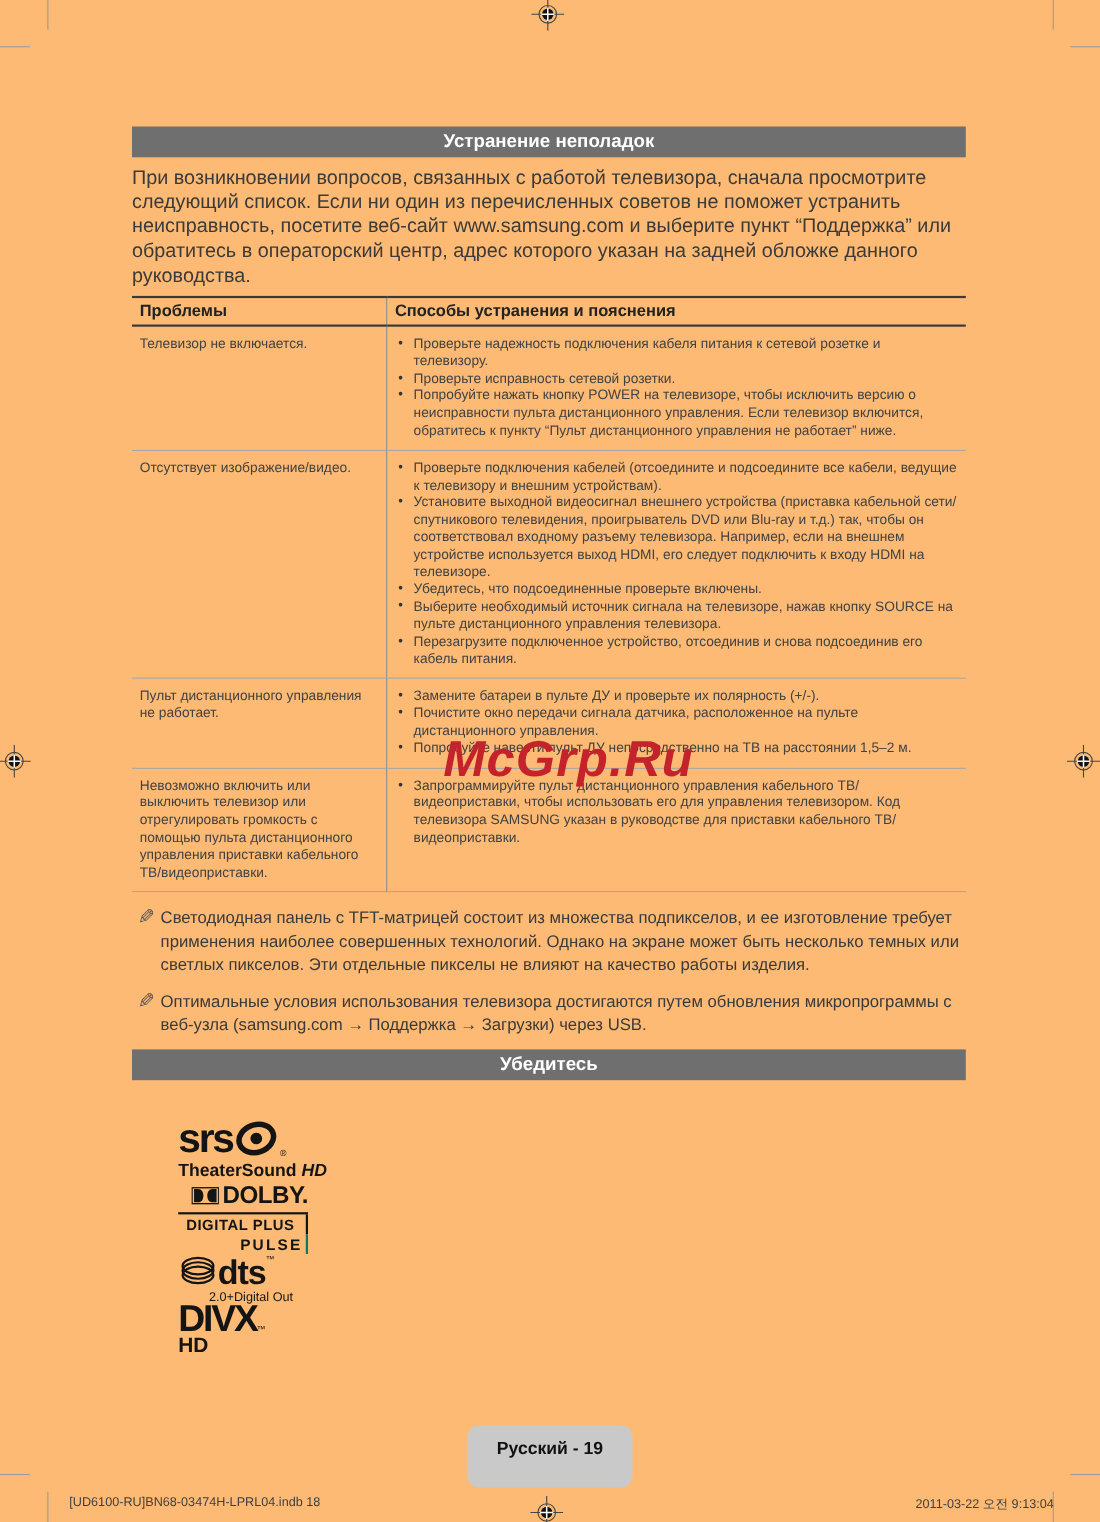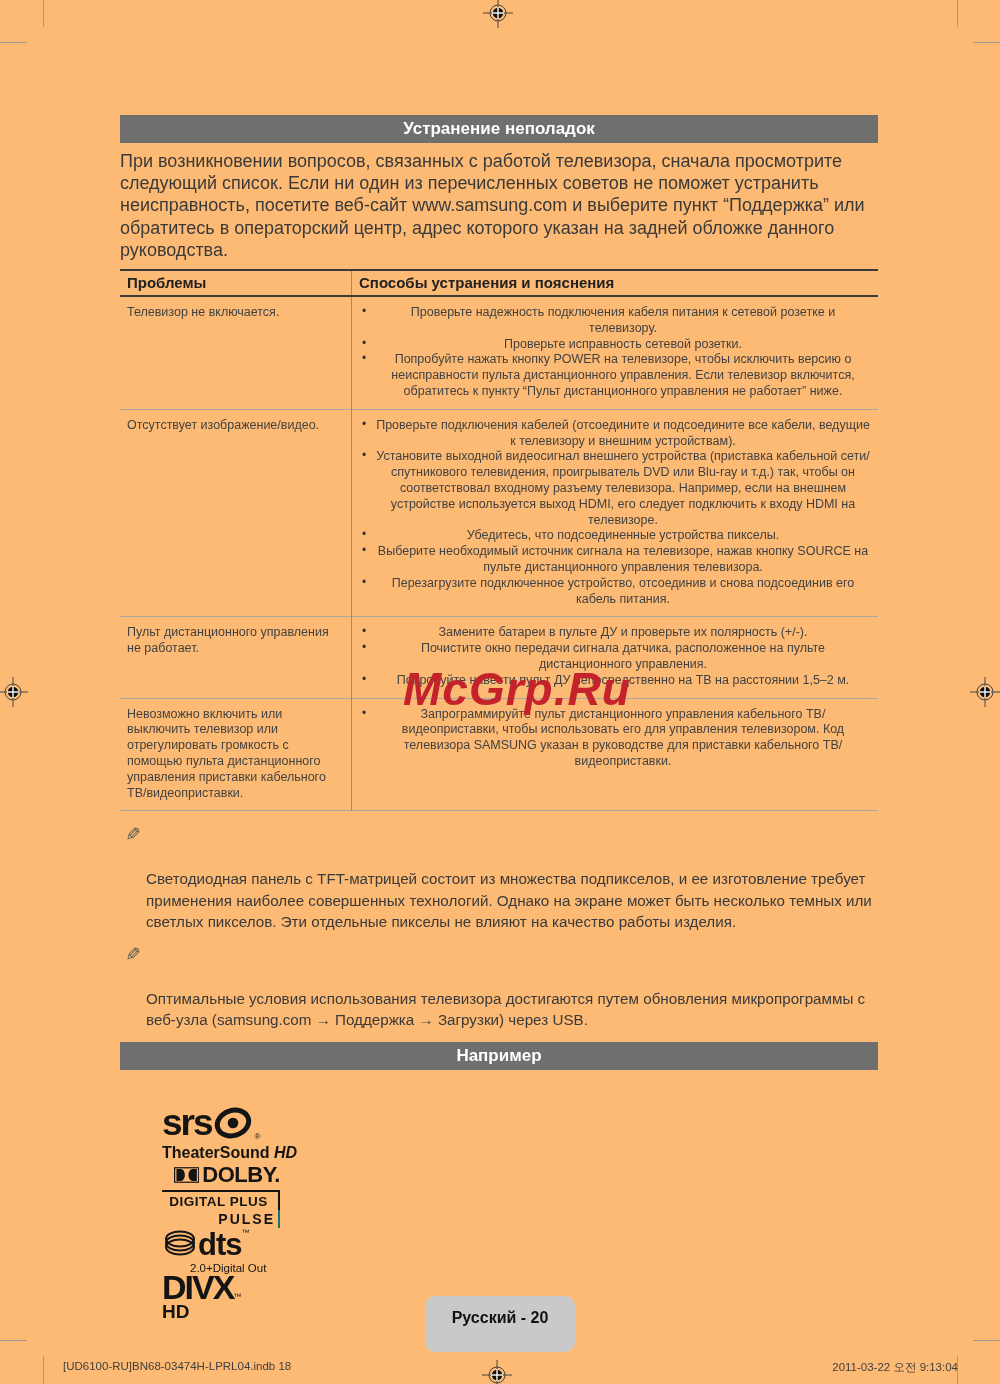"Проверьте надежность подключения кабеля" ul.sol li { text-align: center -> none }
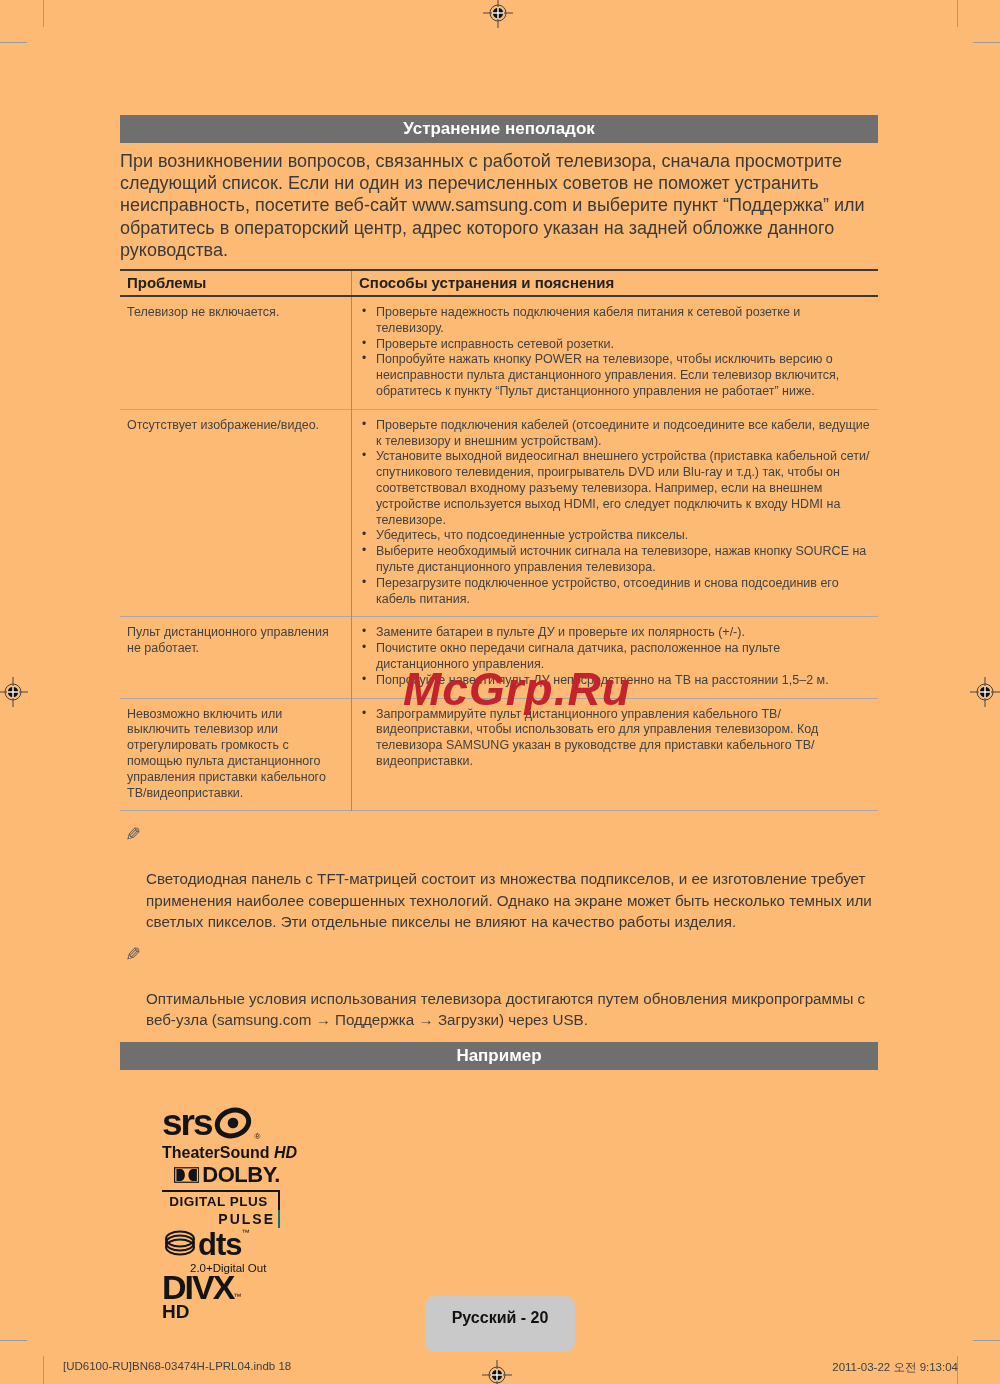"Убедитесь, что подсоединенные устройства" li { text: устройства пикселы -> проверьте включены }
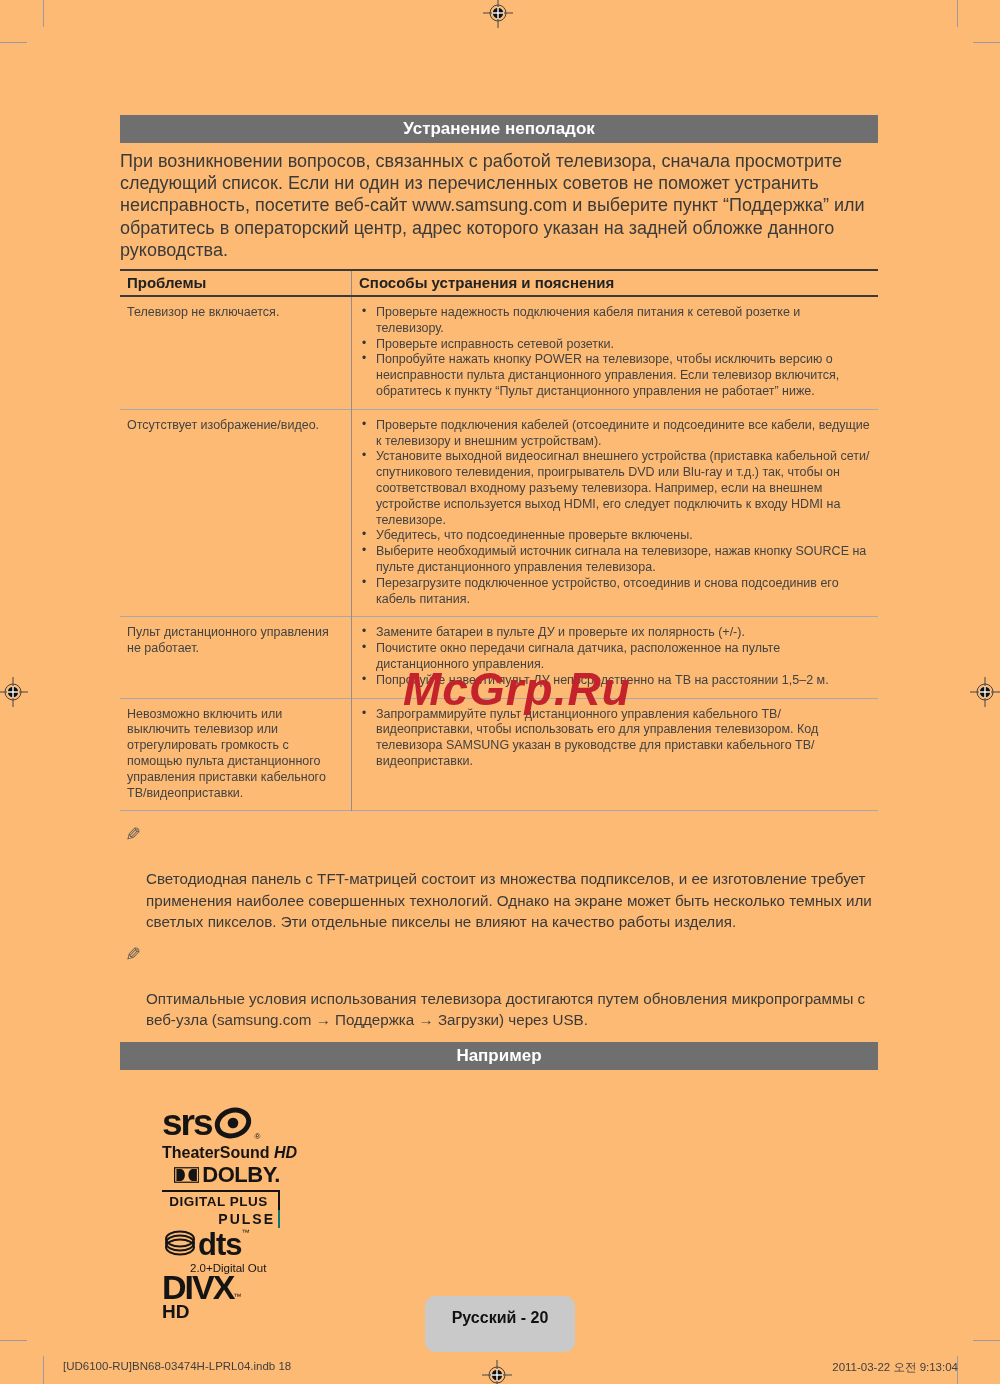"Светодиодная панель с TFT-матрицей" .note-text { margin-top: 44px -> none }
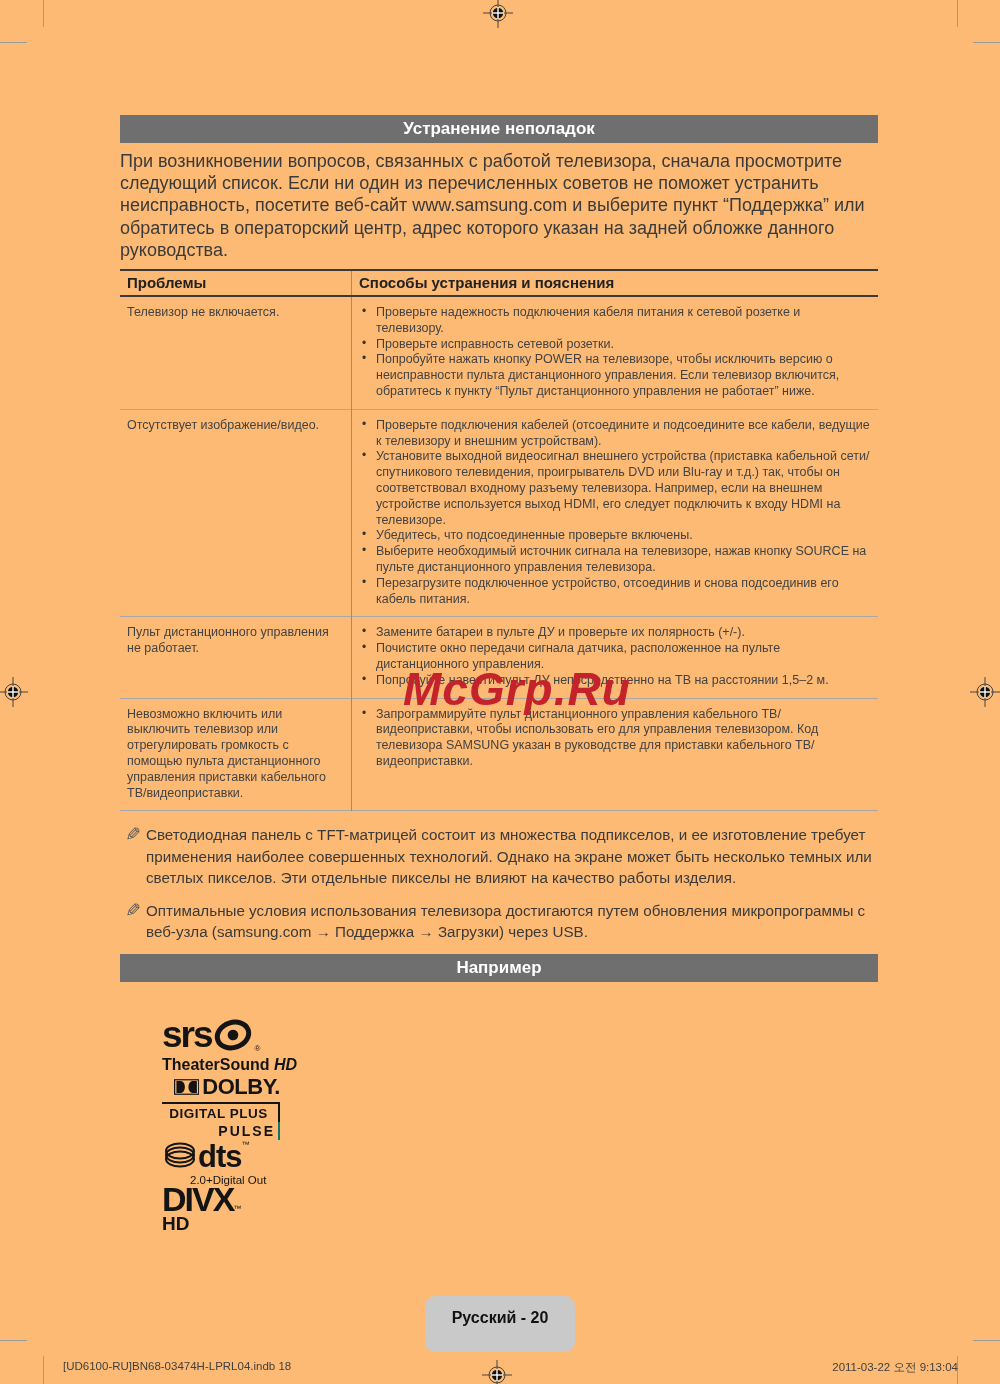"Например" div.section-bar { text: Например -> Убедитесь }
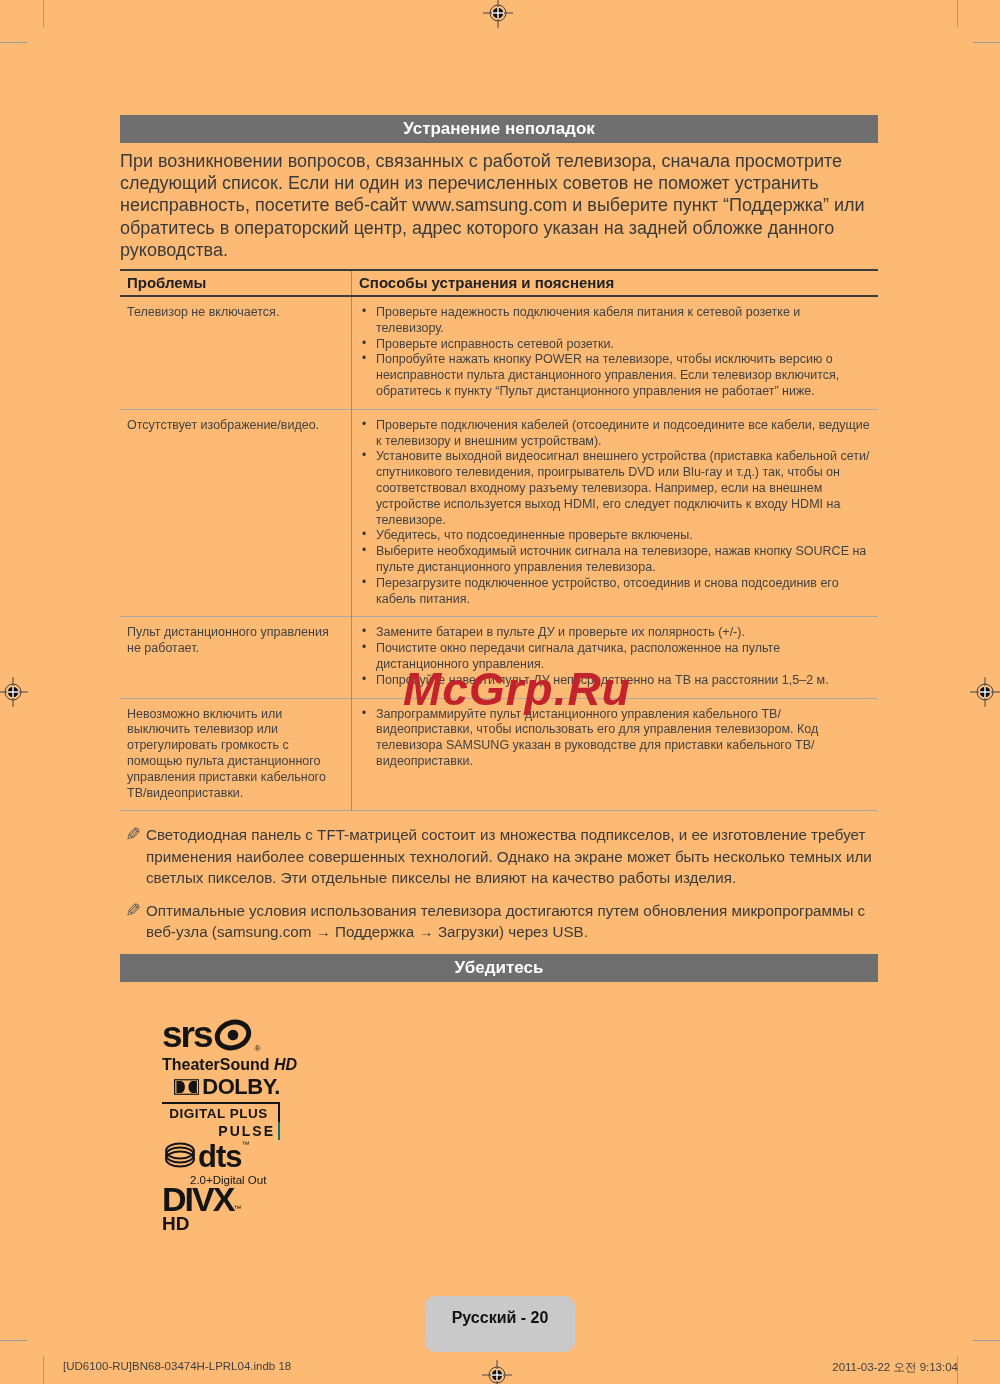"Русский - 20" div.page-tab { text: 20 -> 19 }
